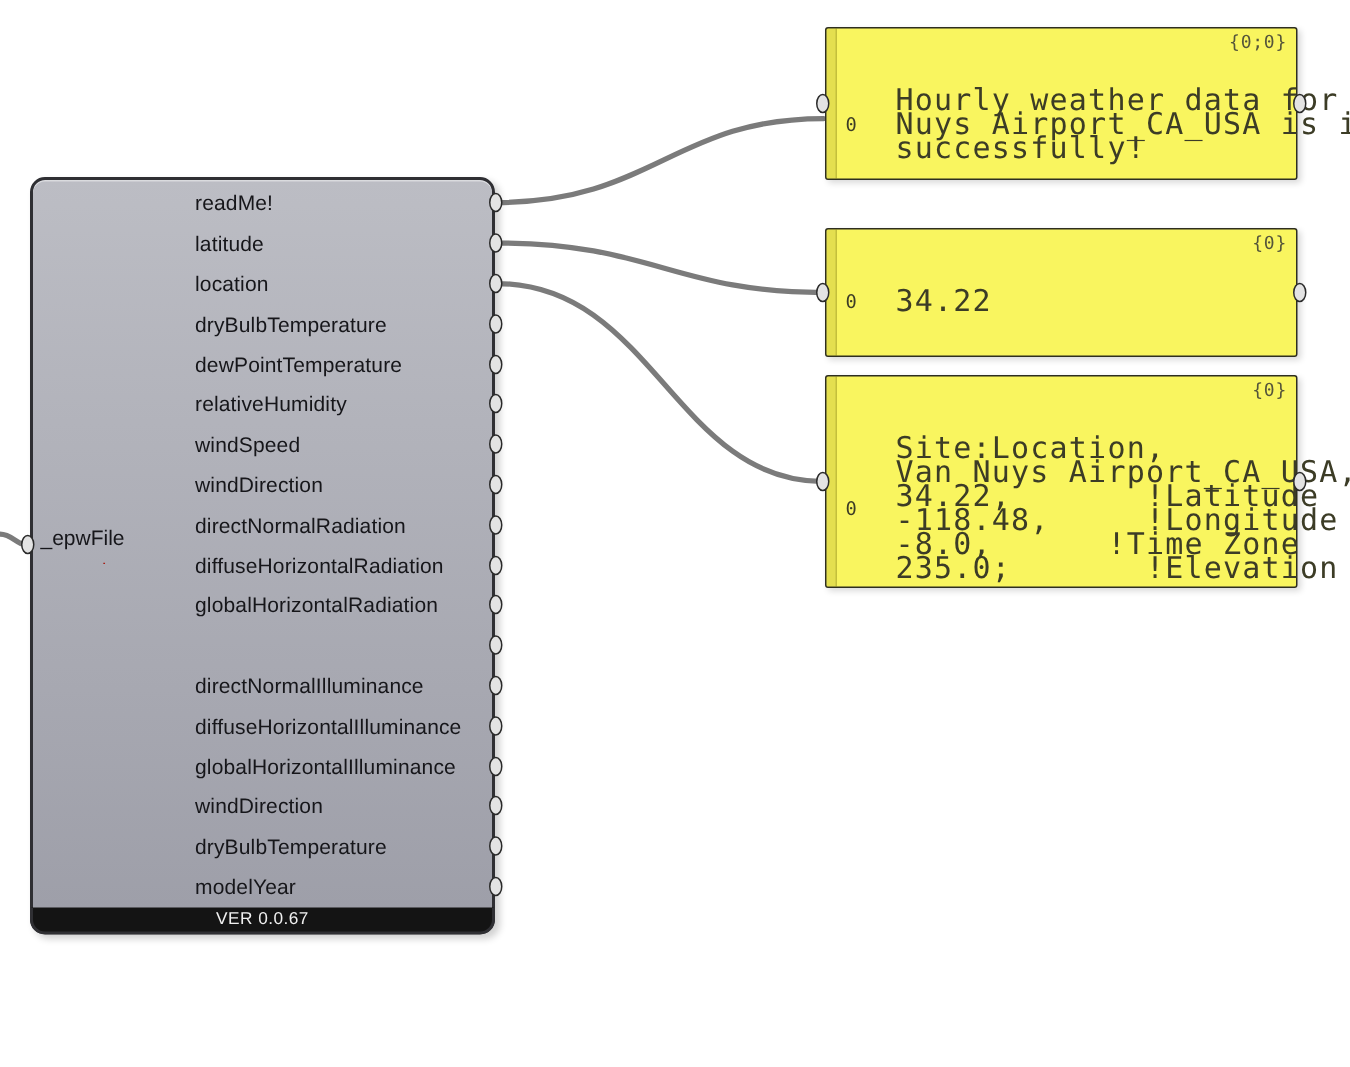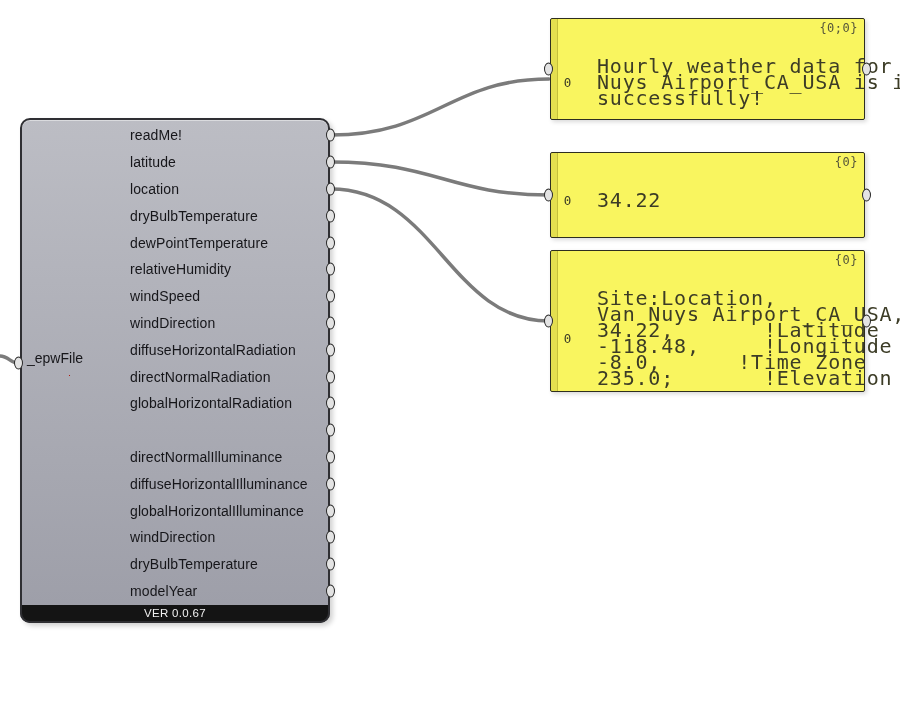"diffuseHorizontalRadiation" div.out-row { order: before "directNormalRadiation" -> after "directNormalRadiation" }
